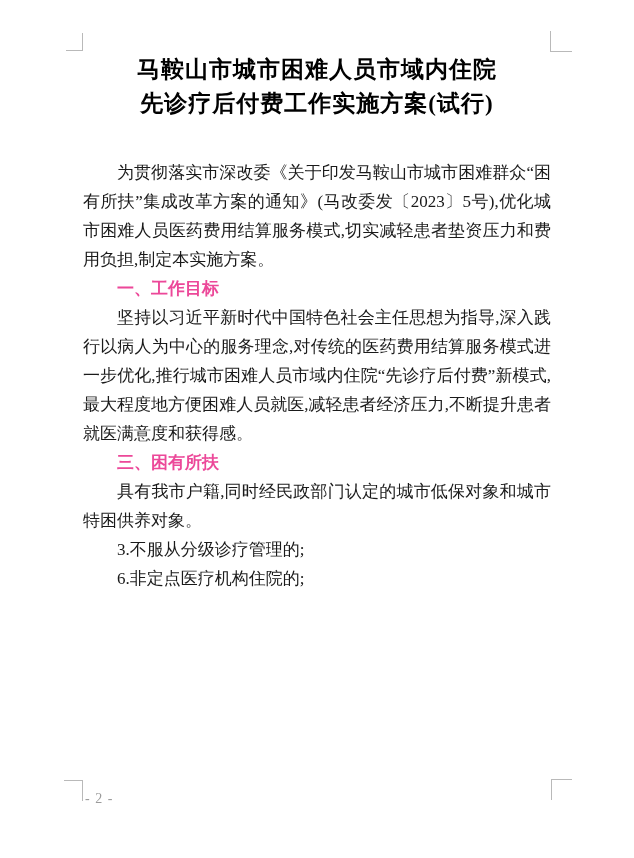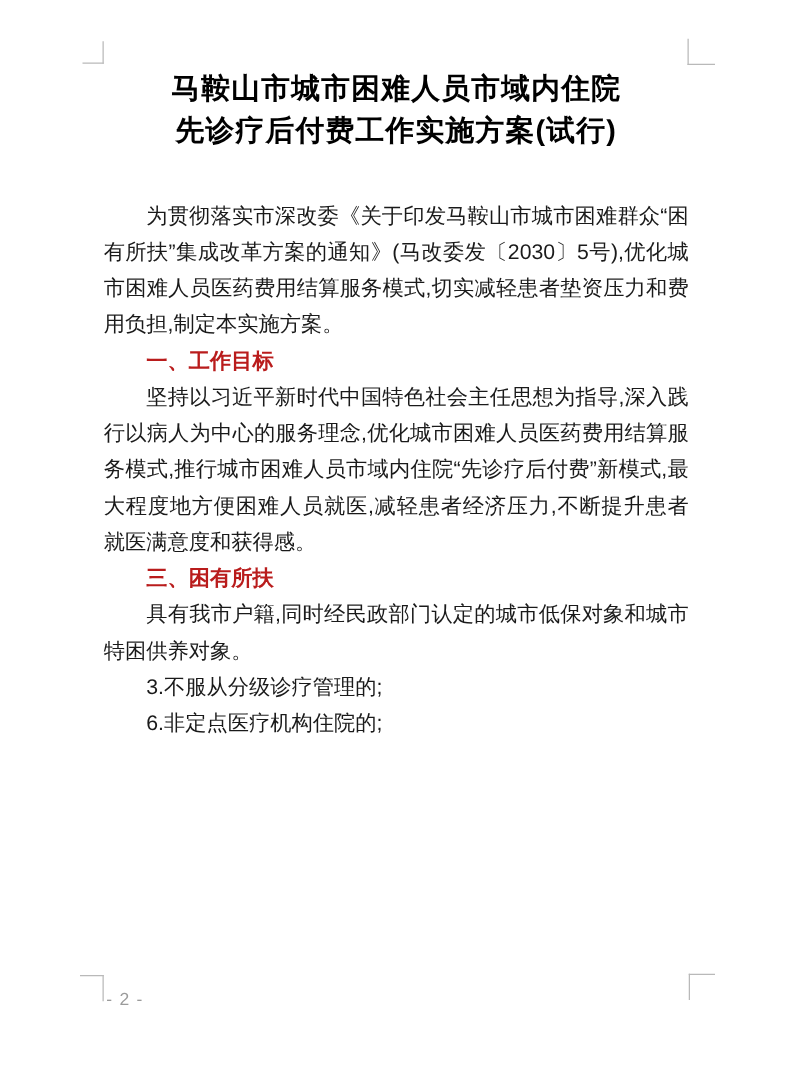"马鞍山市城市困难人员市域内住院" .page { font-family: Liberation Sans, sans-serif -> Liberation Serif, serif }
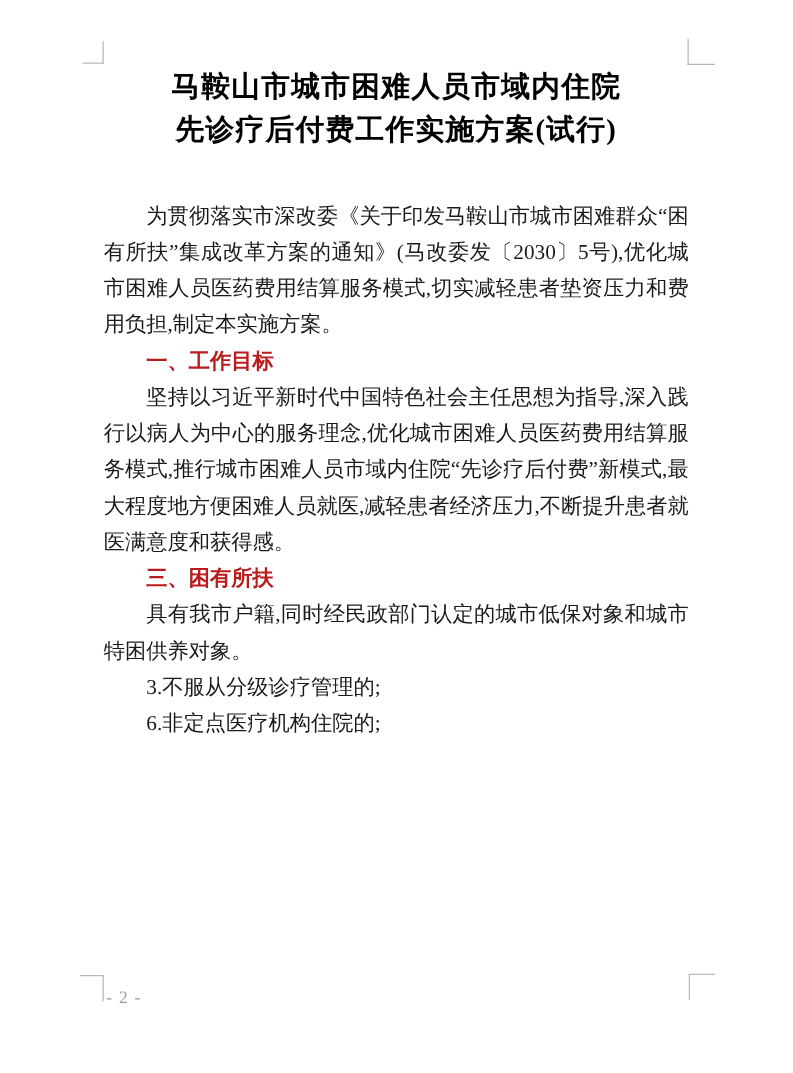"为贯彻落实市深改委《关于印发马鞍山市城市困难群众“困有所扶”集成改革方案的通知》" p.para { text: 2030 -> 2023 }
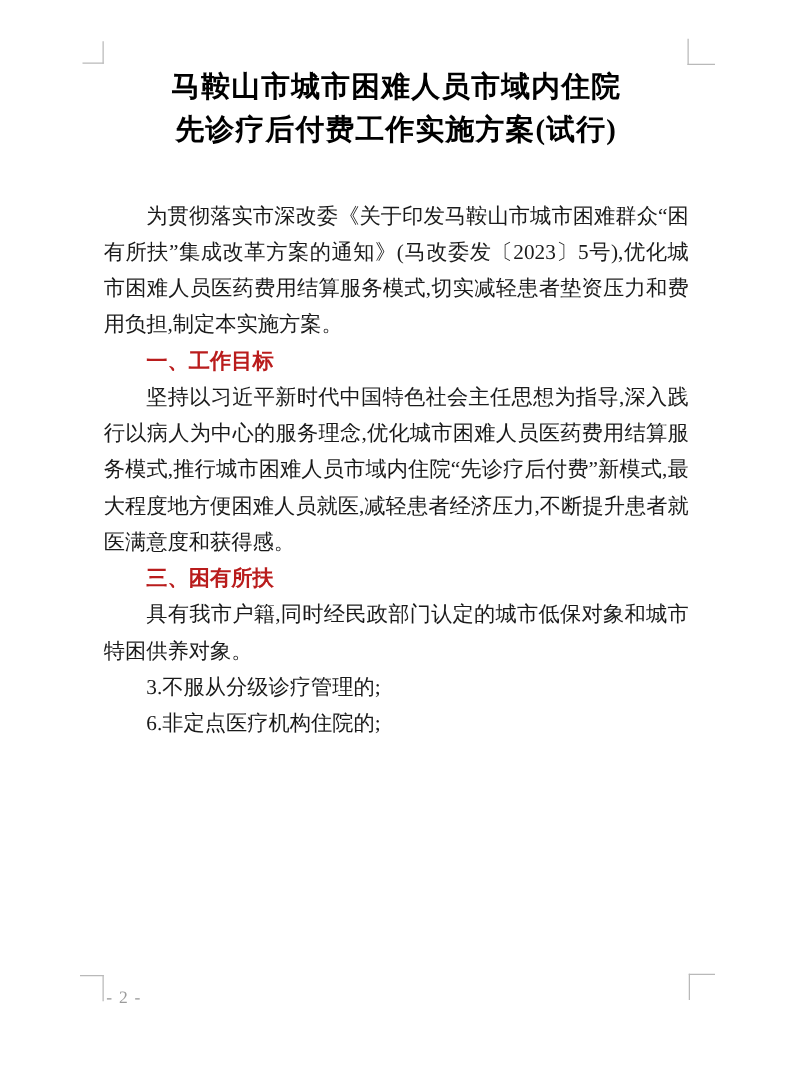"一、工作目标" .heading { color: #b91c1c -> #ec4899 }
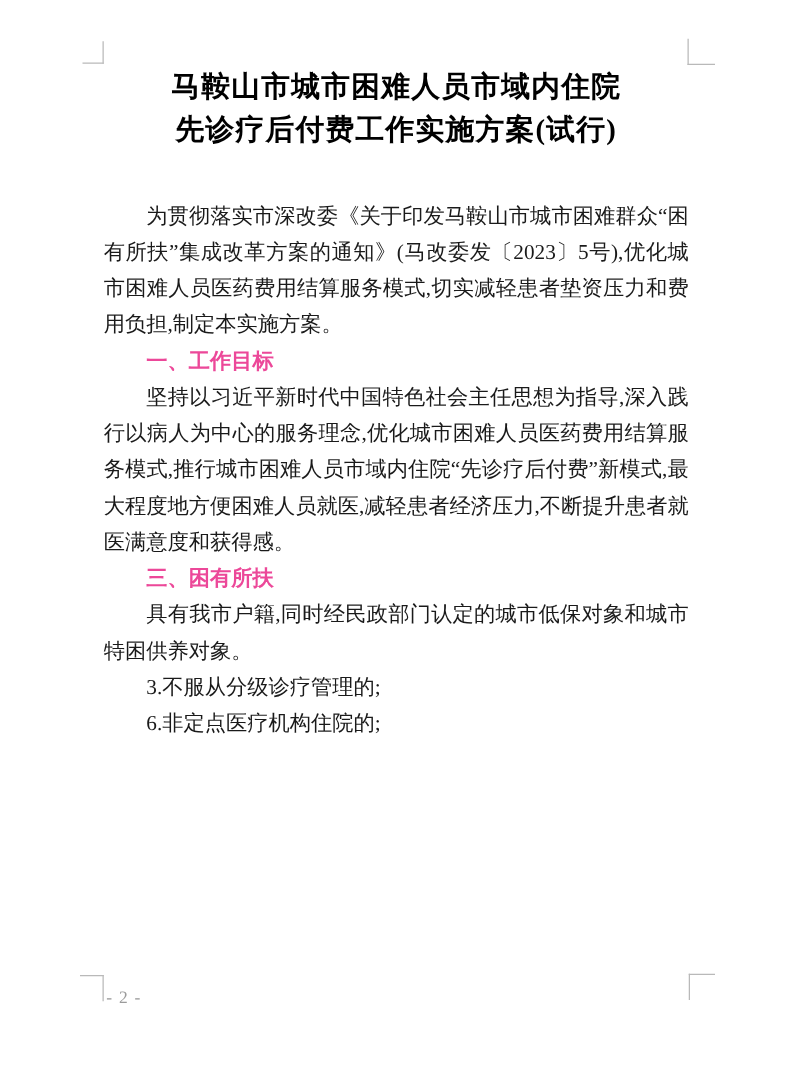"坚持以习近平新时代中国特色社会主任思想为指导,深入践行以病人为中心的服务理念,优" p.para { text: ,优化城市困难人员医药费用结算服务模式 -> ,对传统的医药费用结算服务模式进一步优化 }
